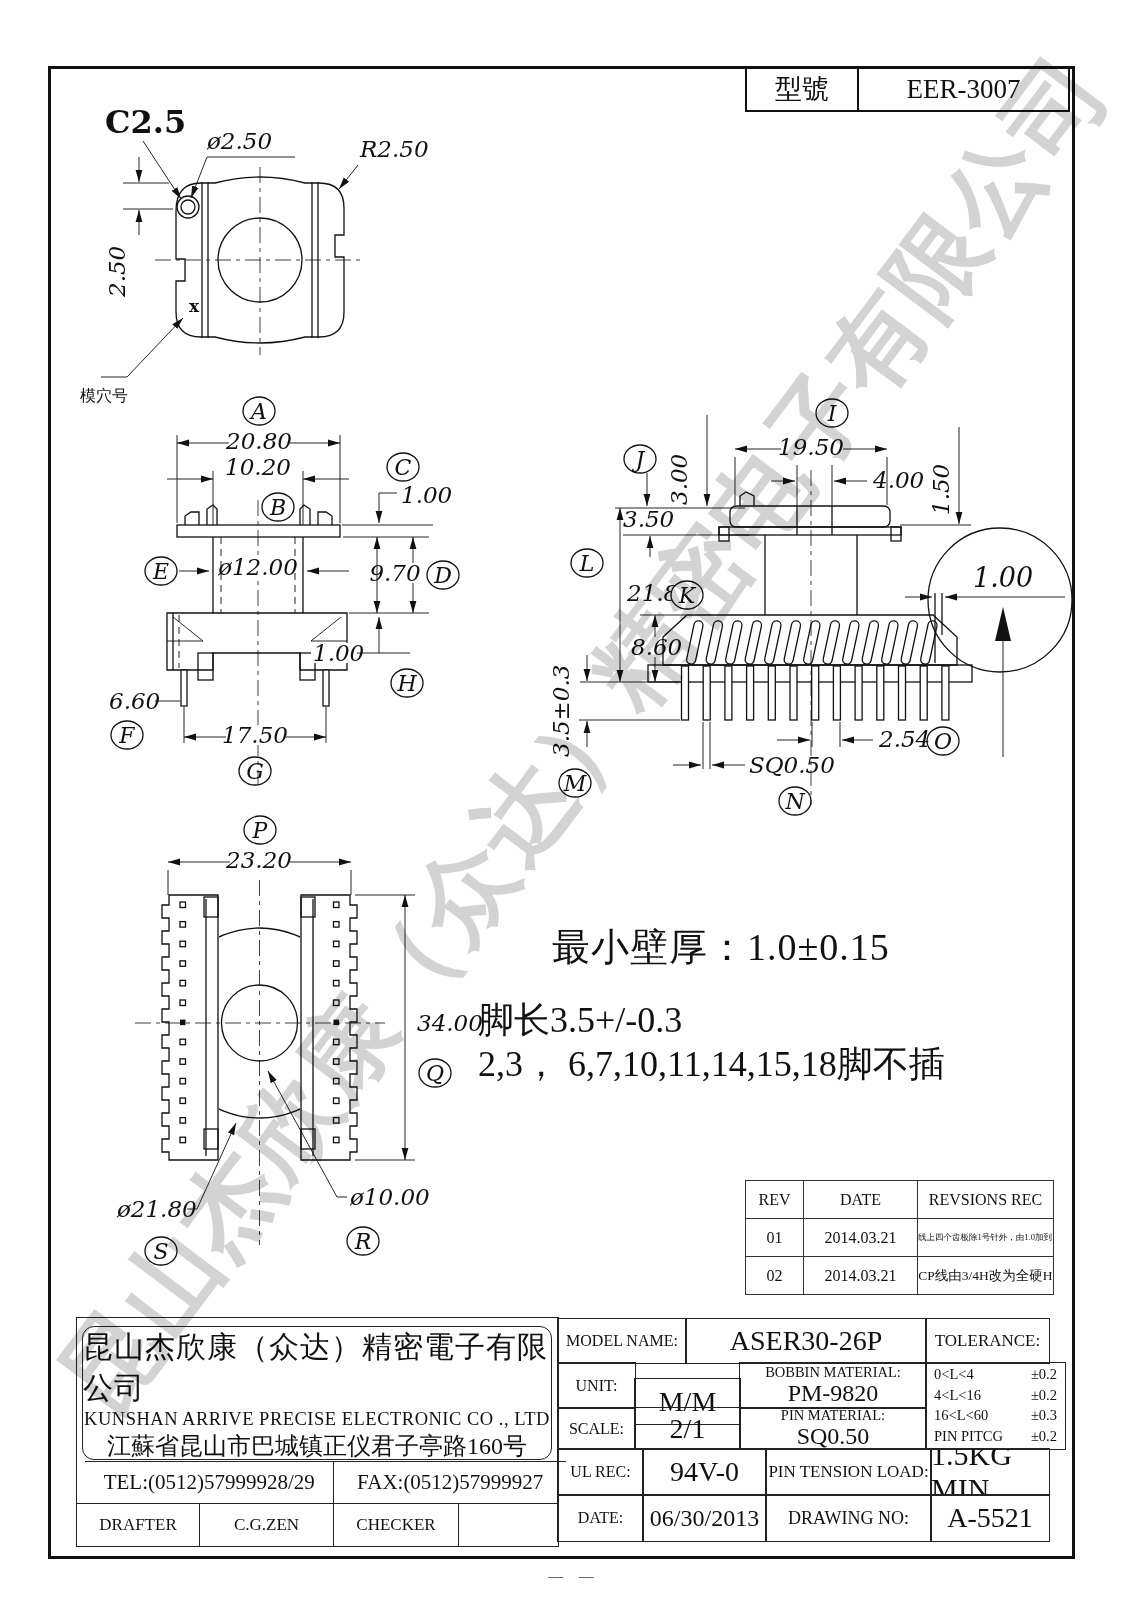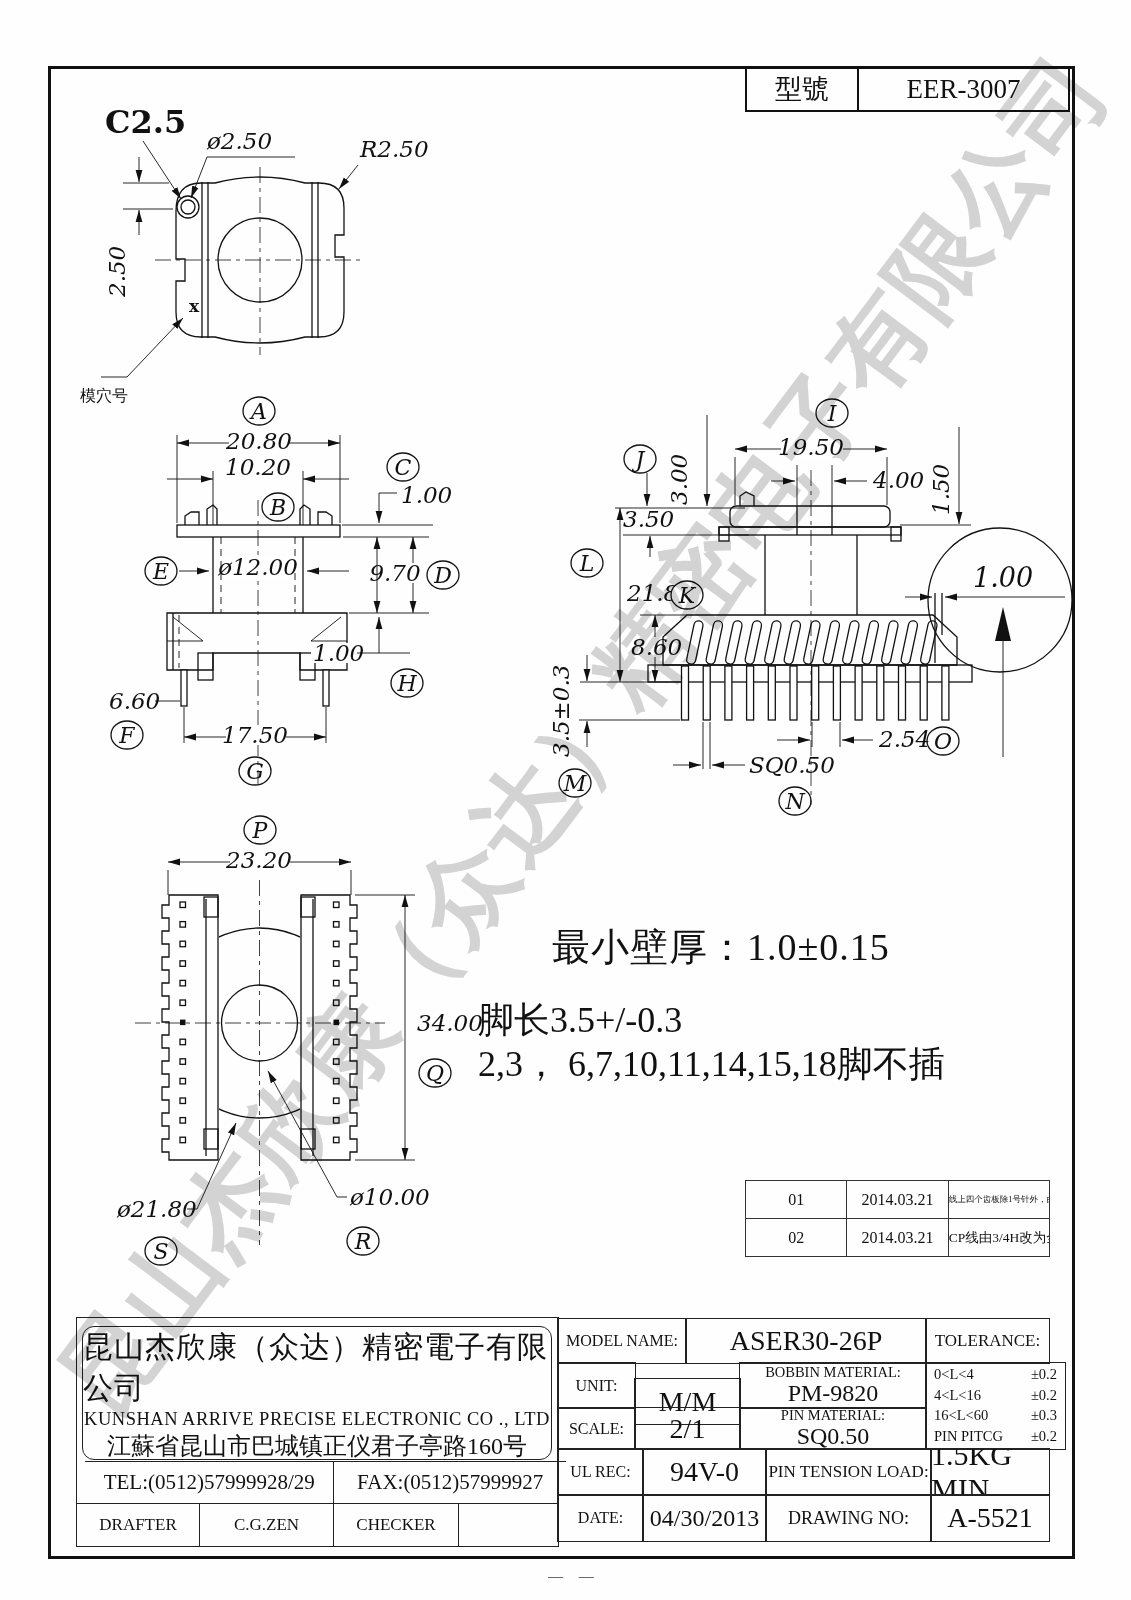"REV" tr { html: none -> <tr> <td>REV</td> <td>DATE</td> <td>REVSIONS REC</td> </tr> }
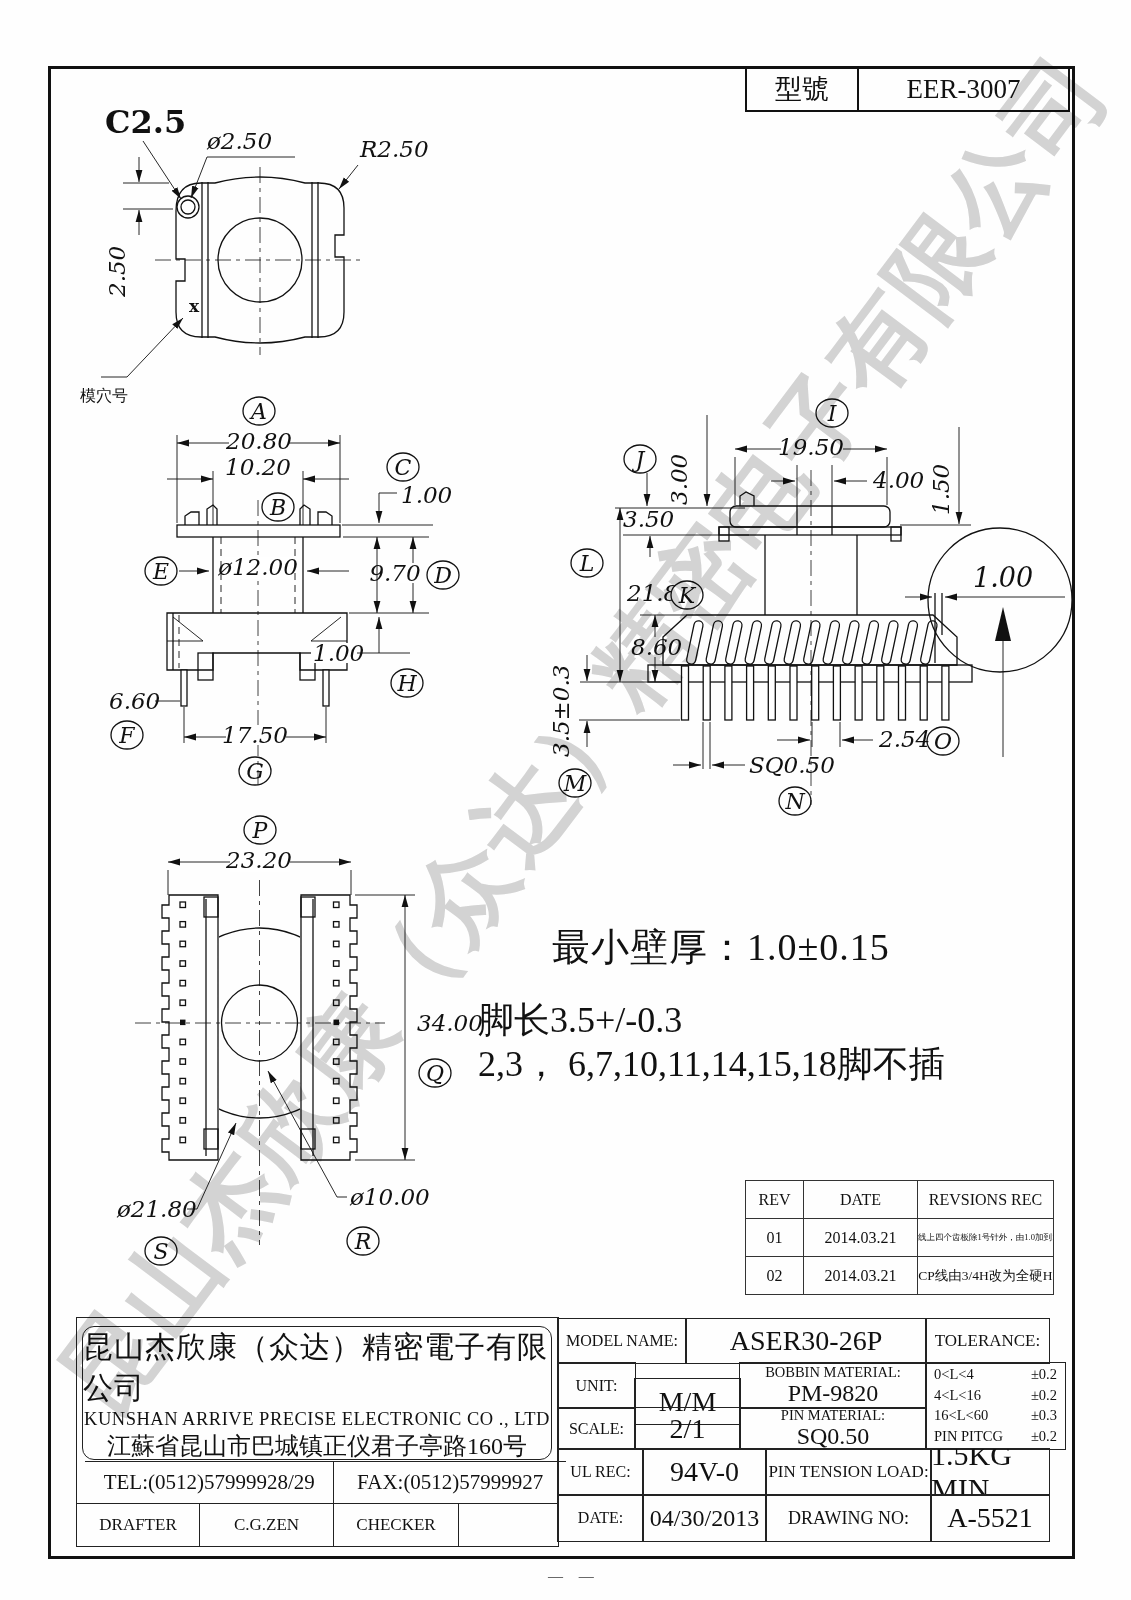"04/30/2013" div.cell { text: 04/30/2013 -> 06/30/2013 }
